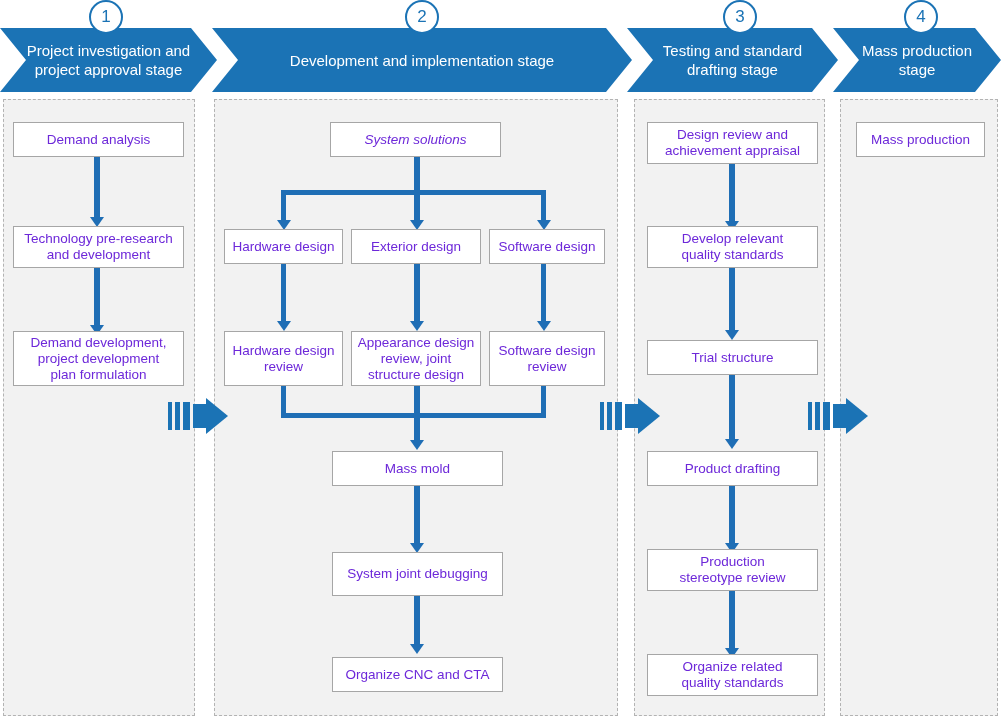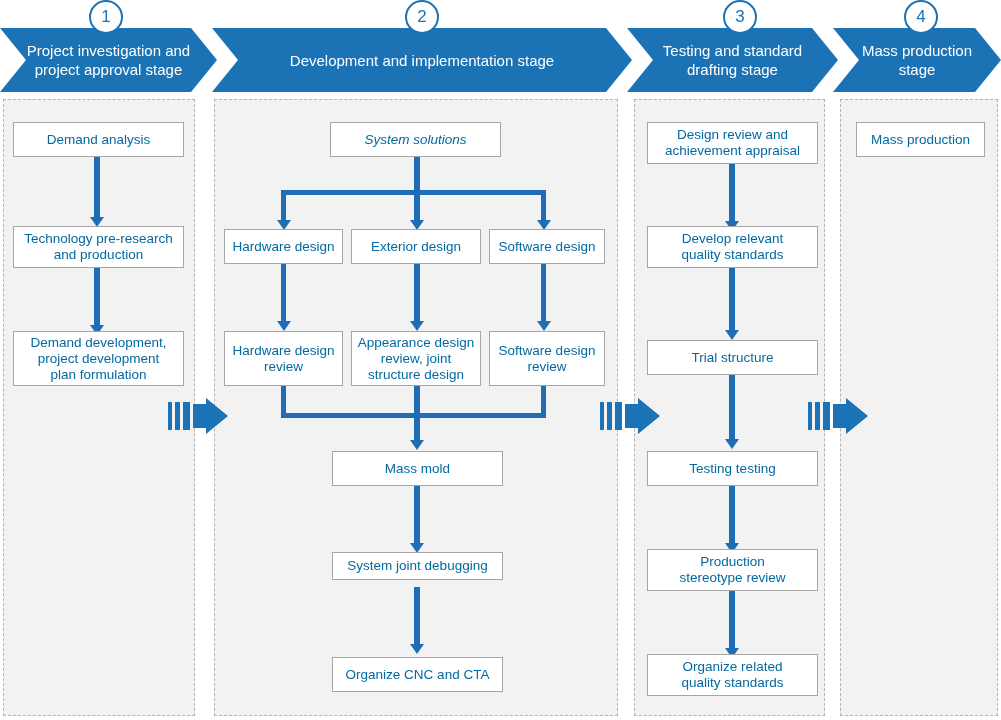"Demand analysis" .node { color: #0369a1 -> #6d28d9 }
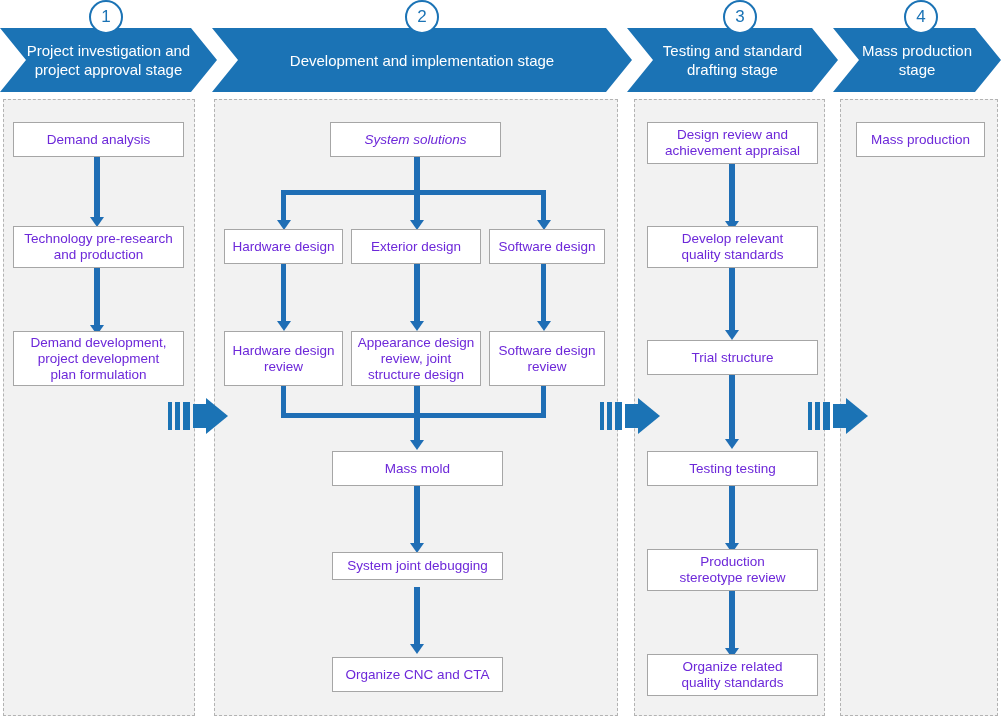"Technology pre-research" span { text: production -> development }
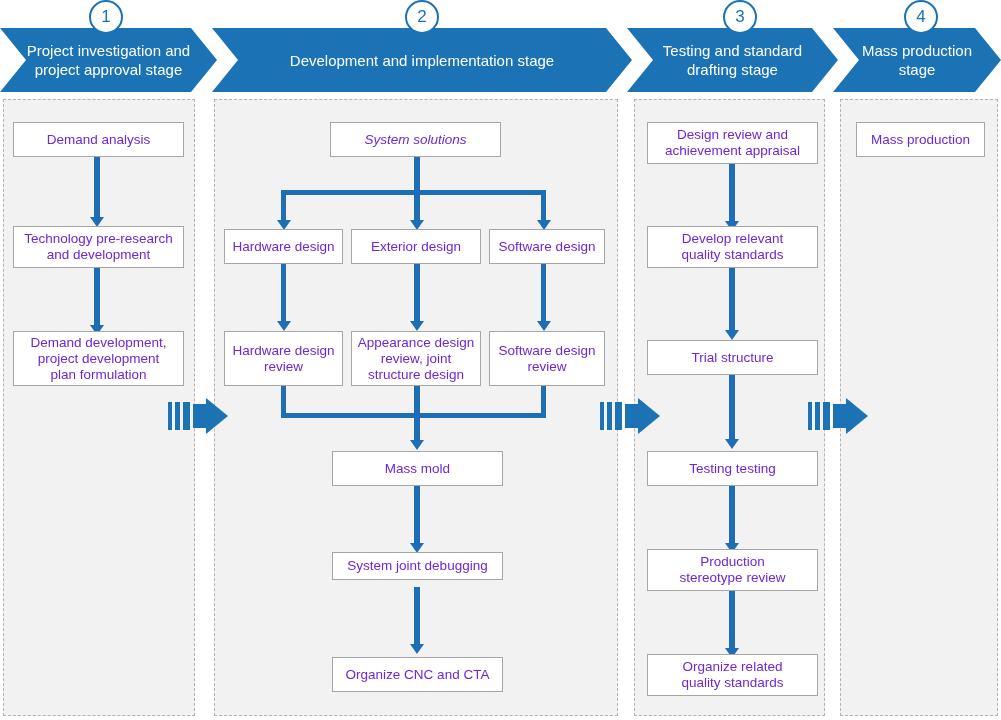"Testing testing" span { text: Testing testing -> Product drafting }
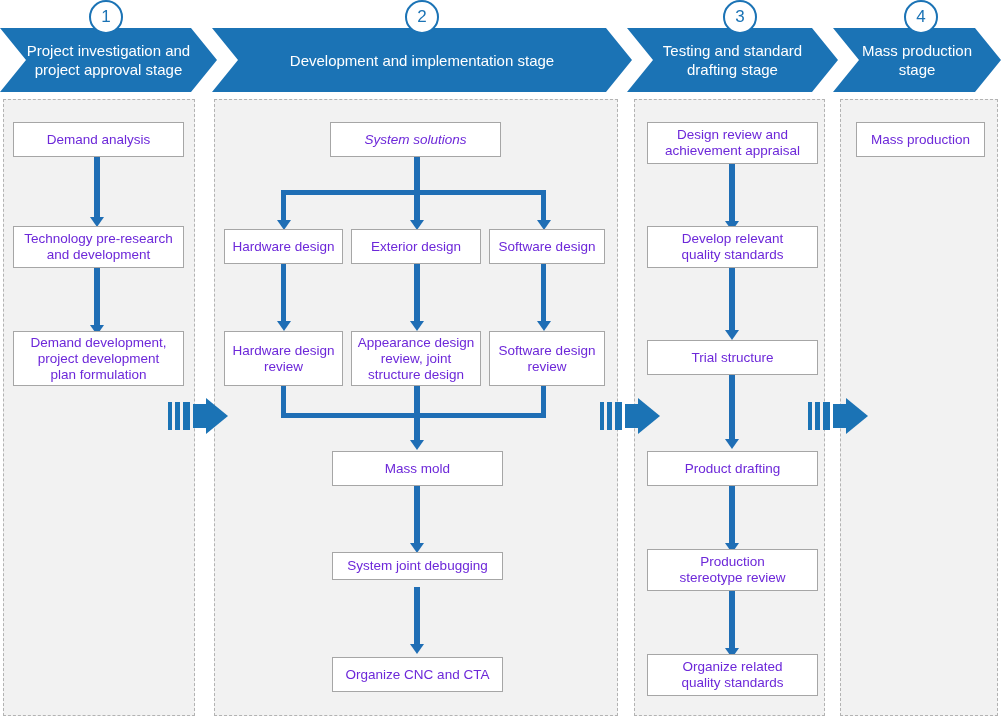"System joint debugging" div.node { height: 28px -> 44px }
